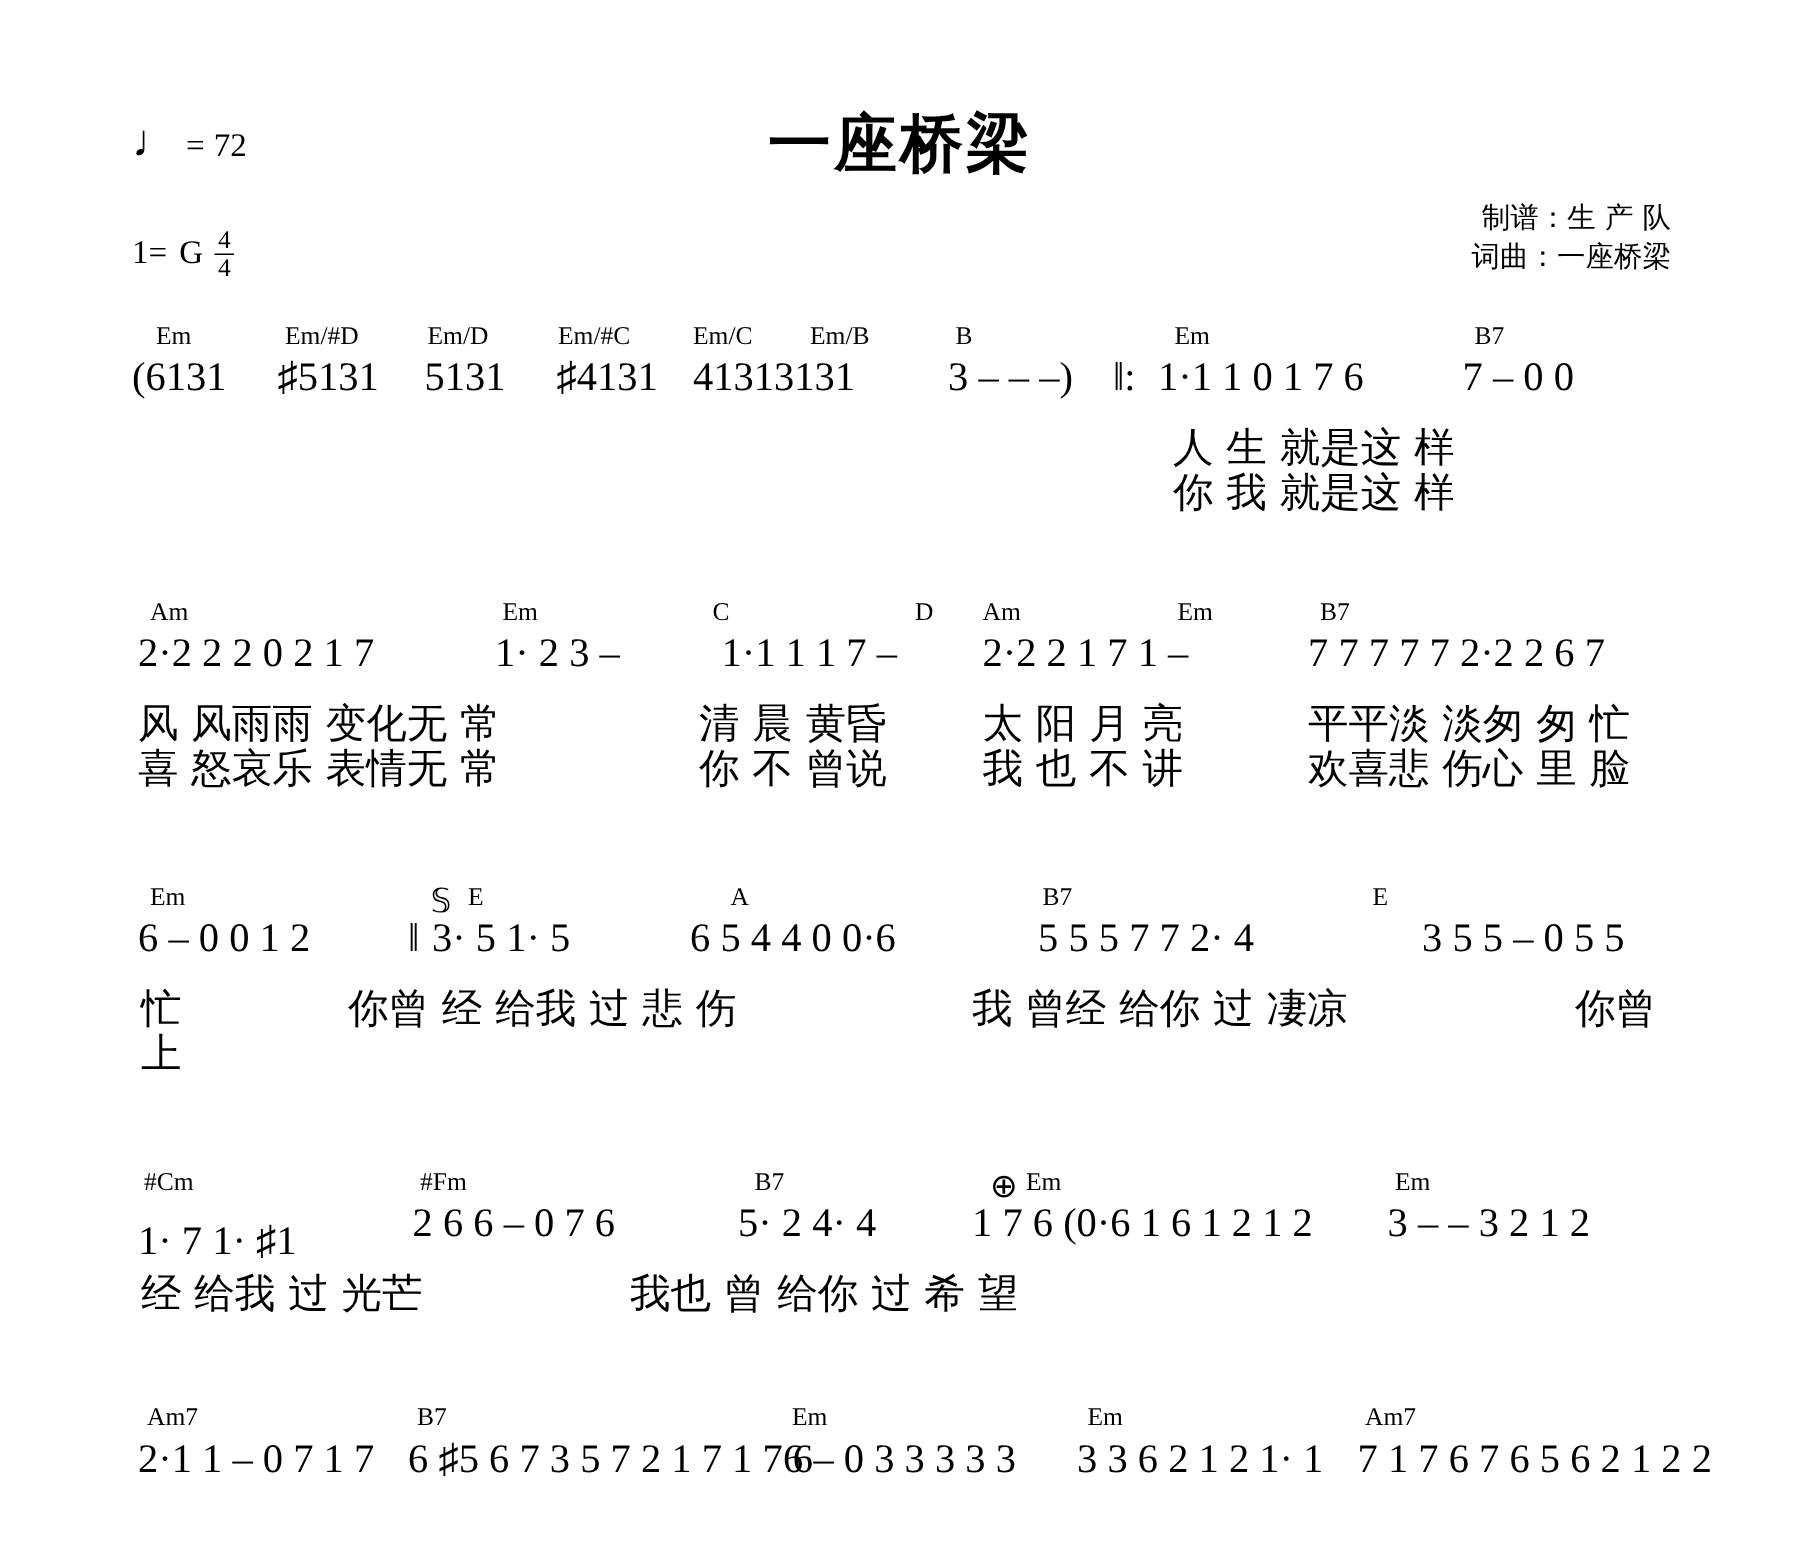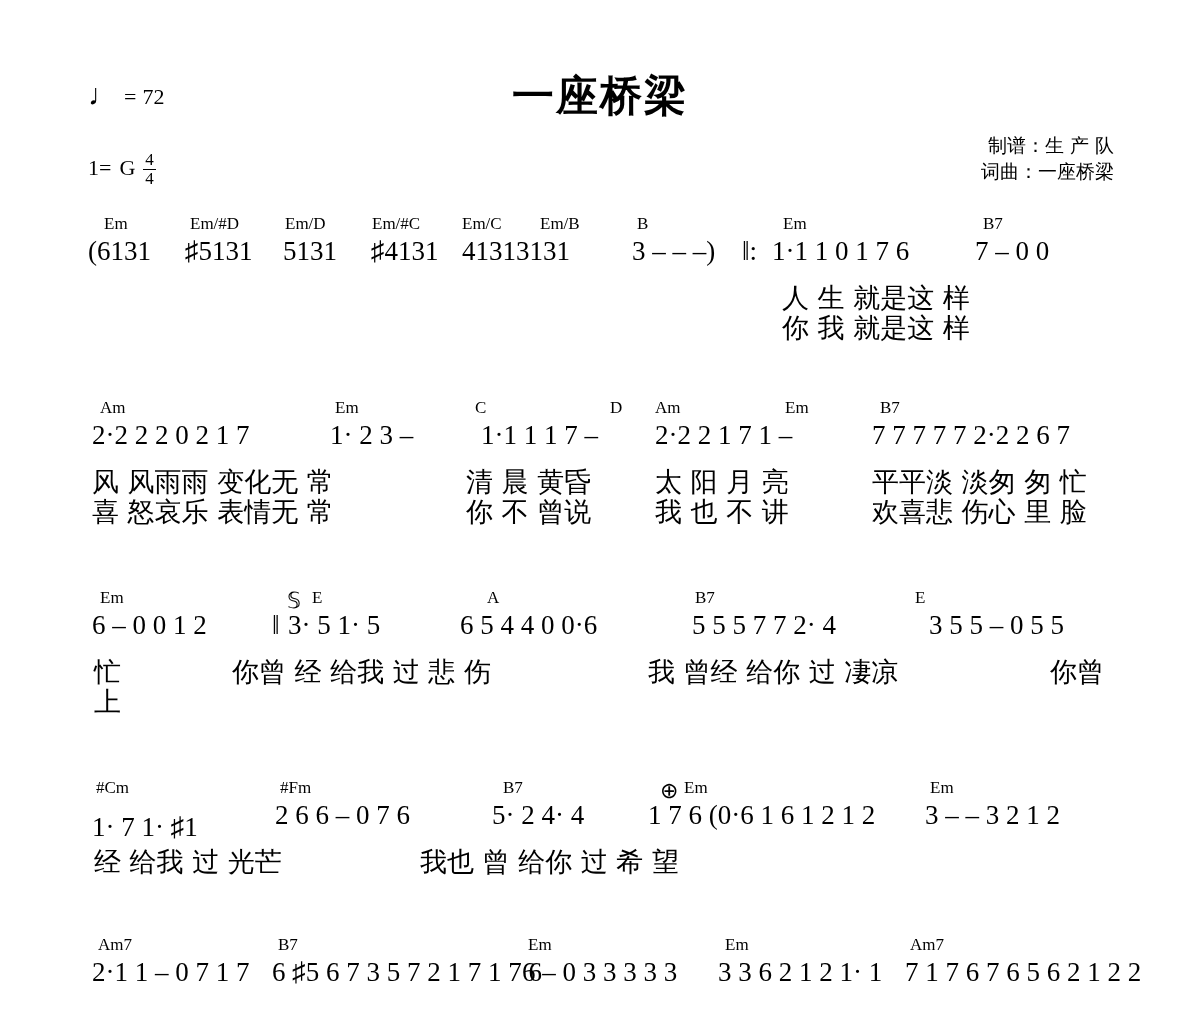"3 5 5 – 0" span.seg { left: 929px -> 948px }
